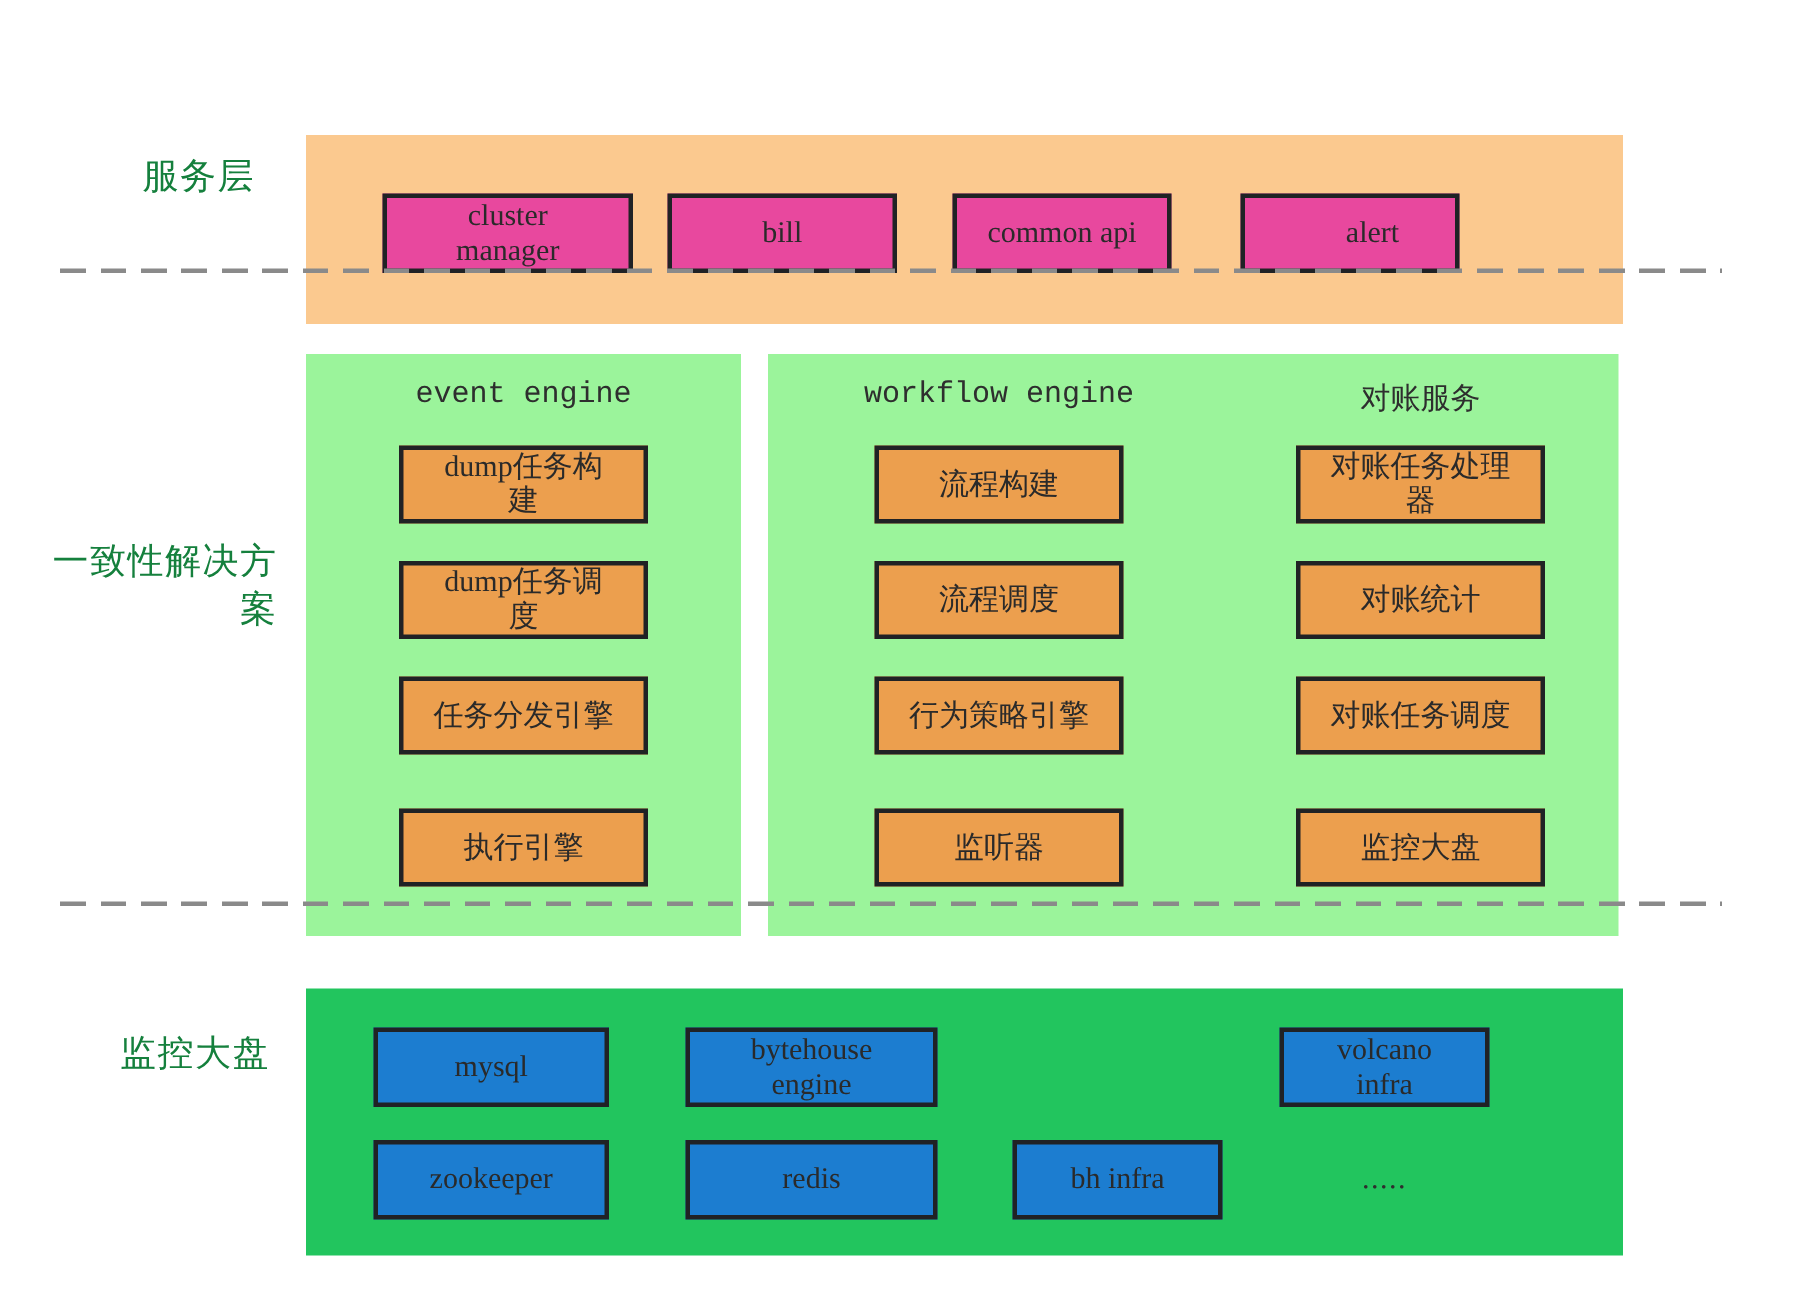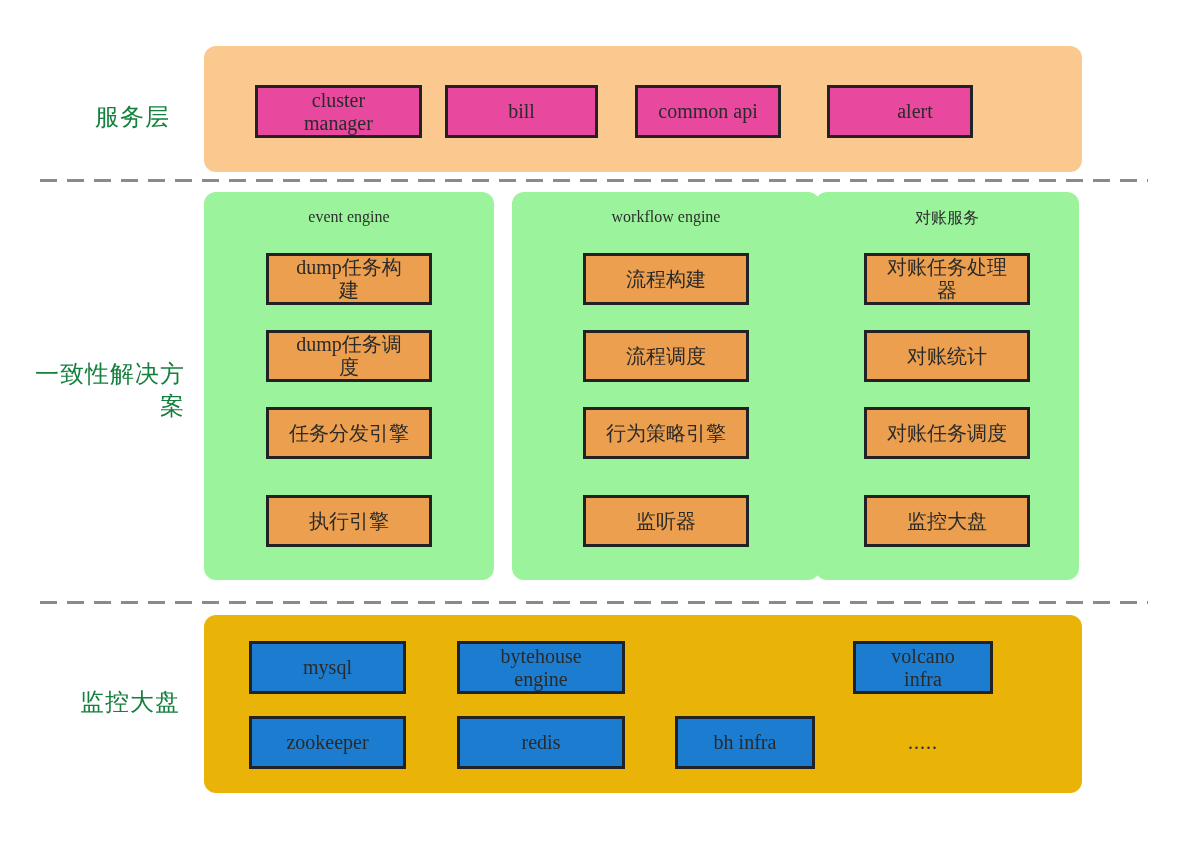"cluster" .layer-box { border-radius: 12px -> 0; margin-top: none -> 44px }
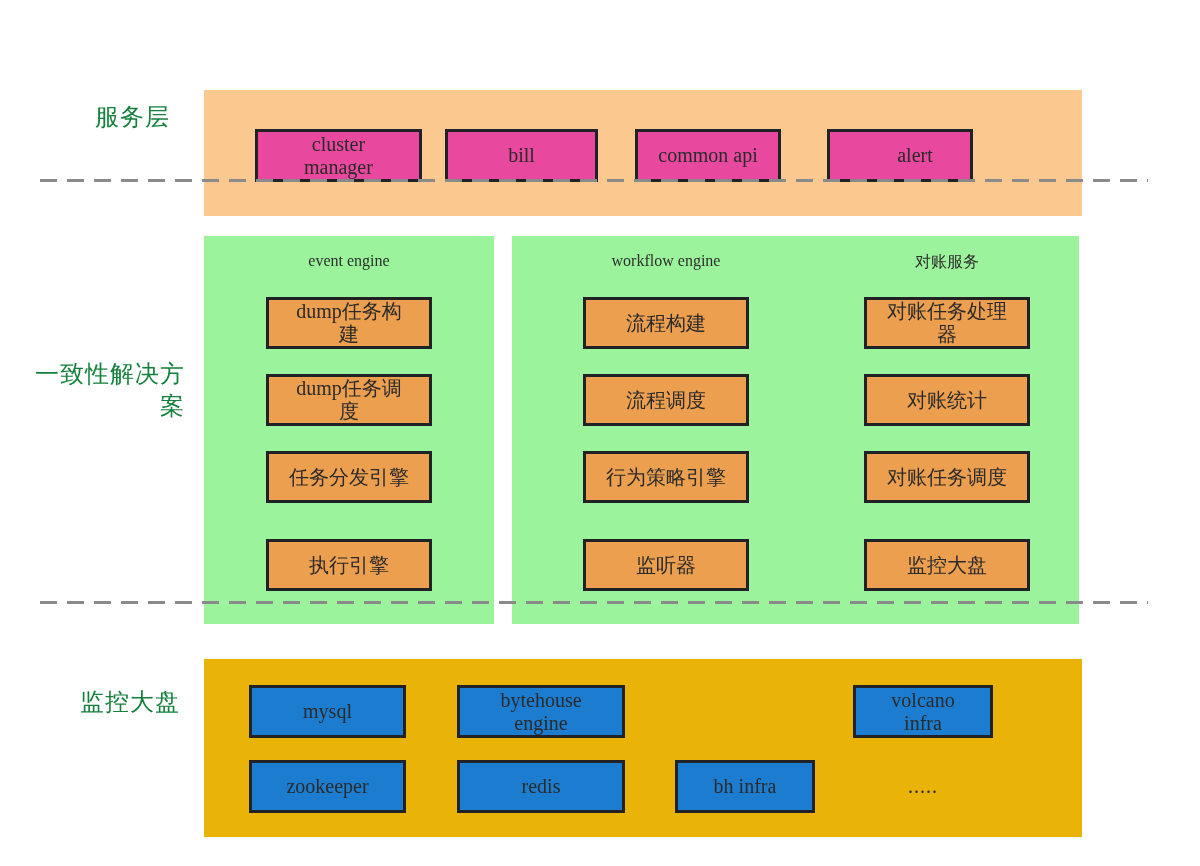"event engine" .col-title { font-family: none -> Liberation Mono, monospace; font-size: 16px -> 20px }
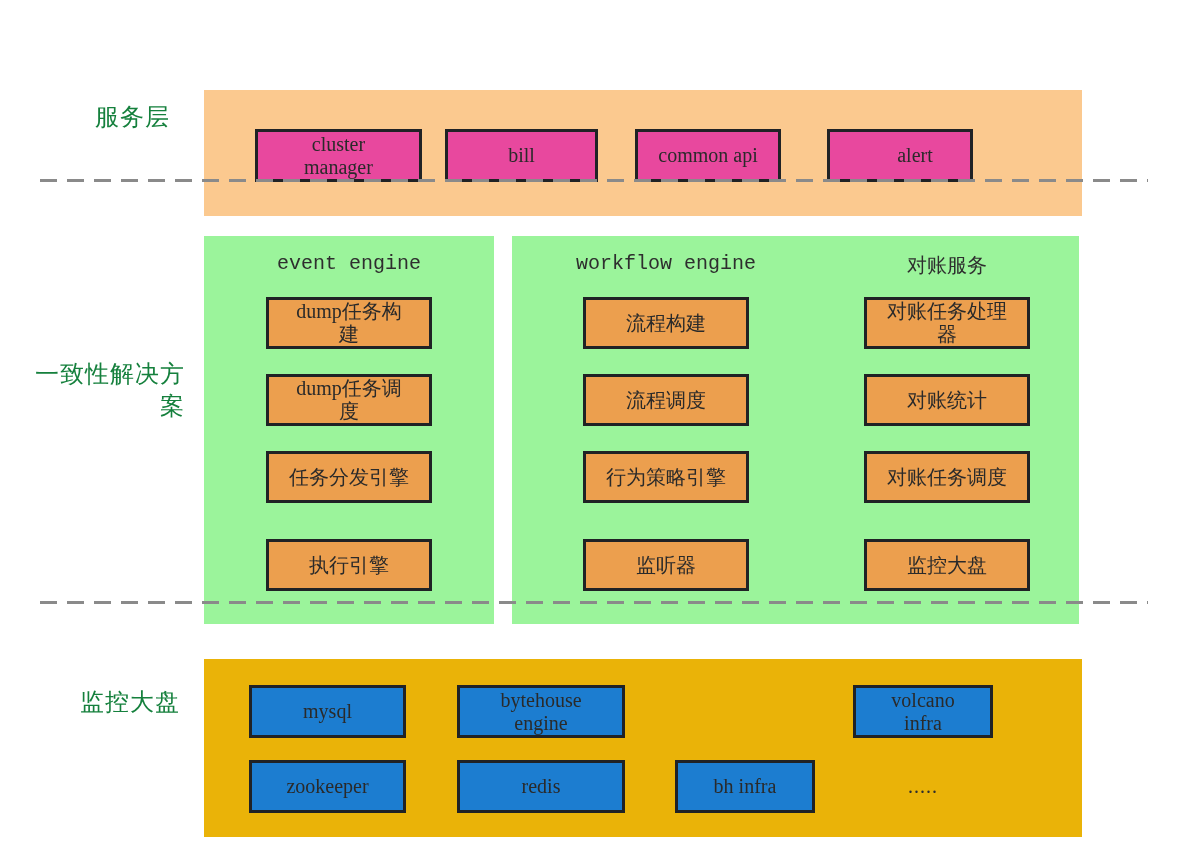"mysql" .fnd-container { background: #eab308 -> #22c55e }
